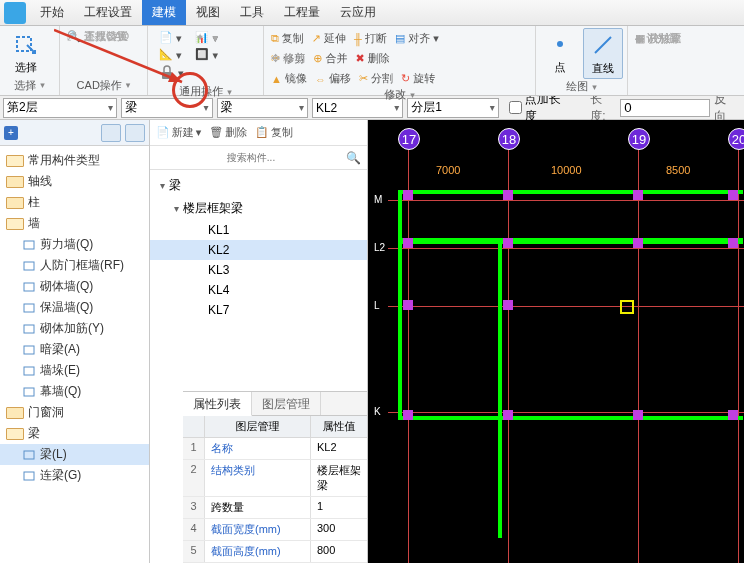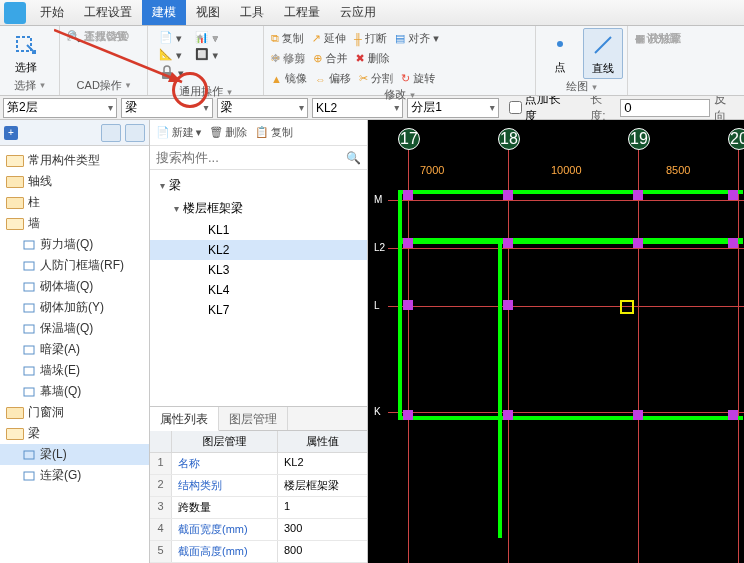"17" .grid-num { background: #14532d -> #6d28d9; font-size: 16px -> 13px }
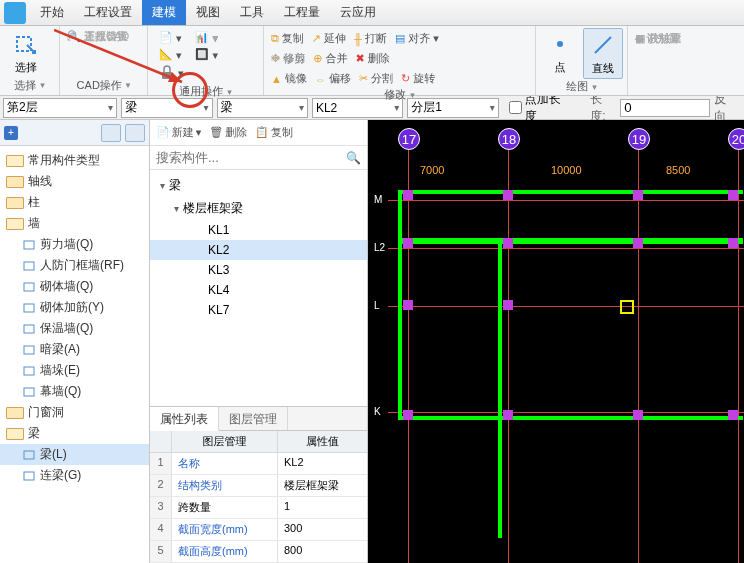"搜索构件..." .search-row input { font-size: 13px -> 10px; text-align: none -> center }
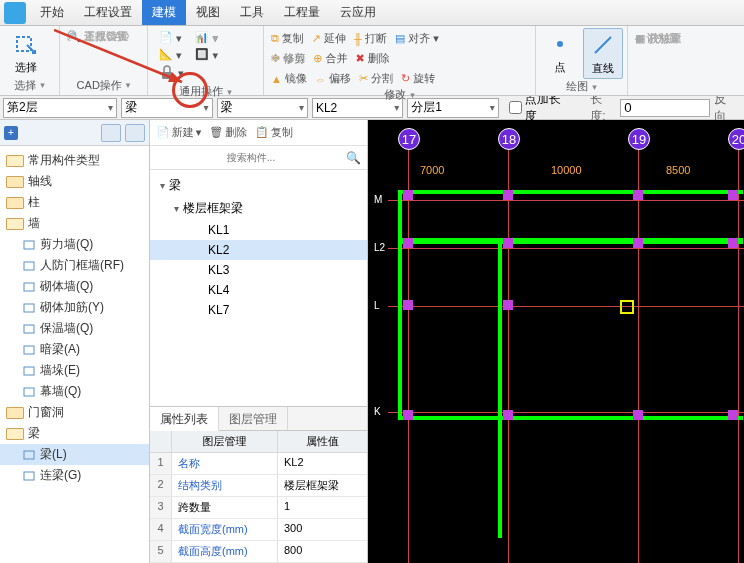"7000" div.dim { left: 52px -> 68px }
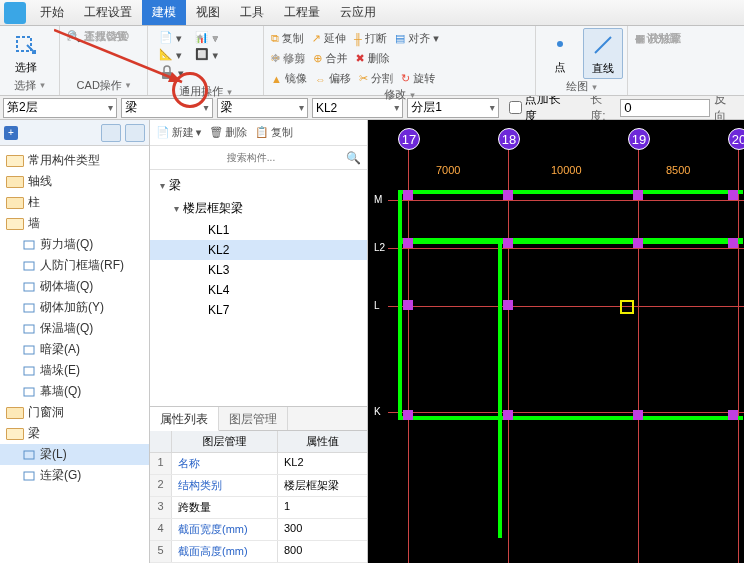"砌体加筋(Y)" div.tree-item { order: before "保温墙(Q)" -> after "保温墙(Q)" }
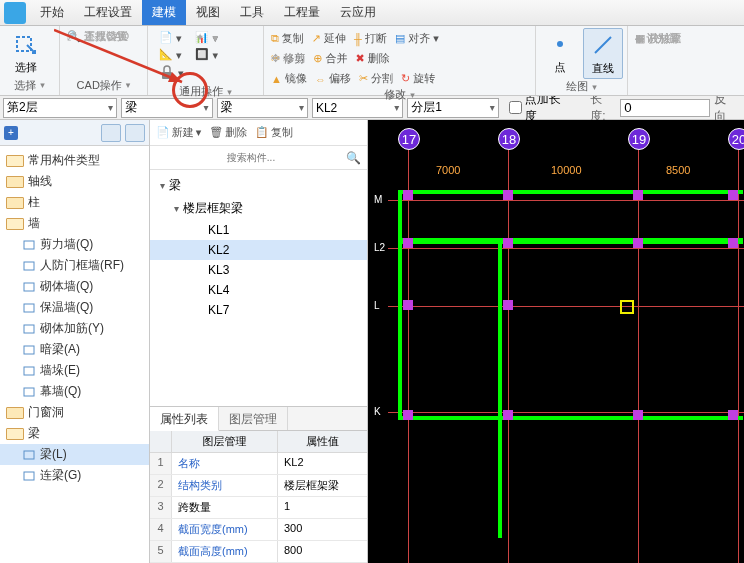"属性列表" .prop-panel { margin-left: none -> 33px }
